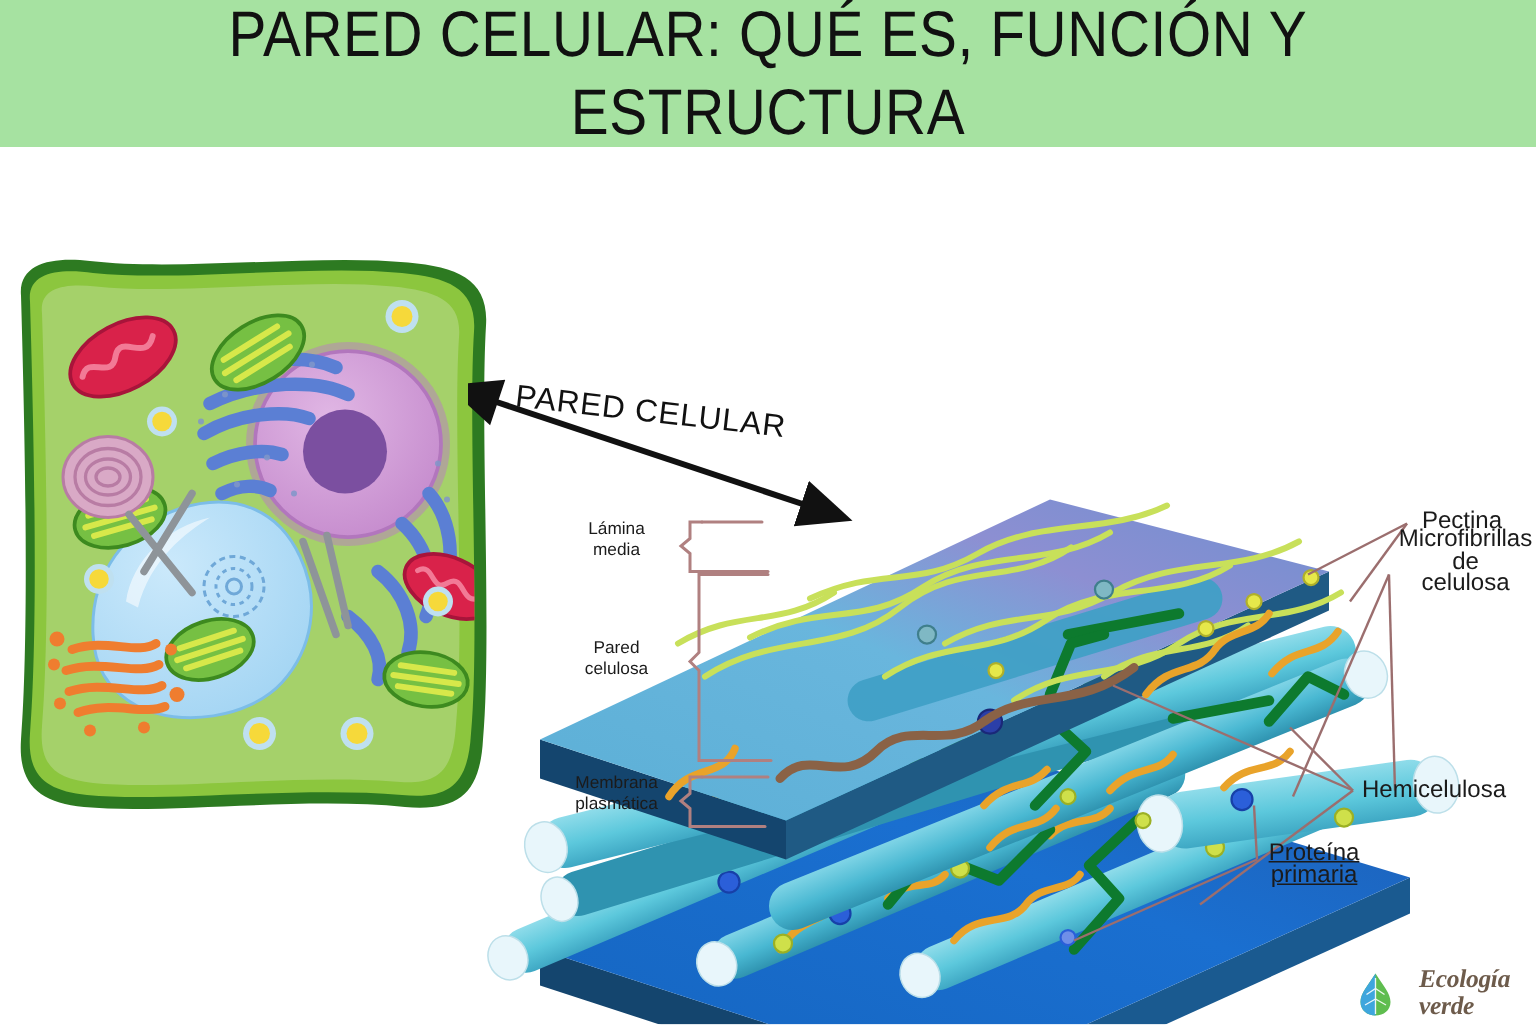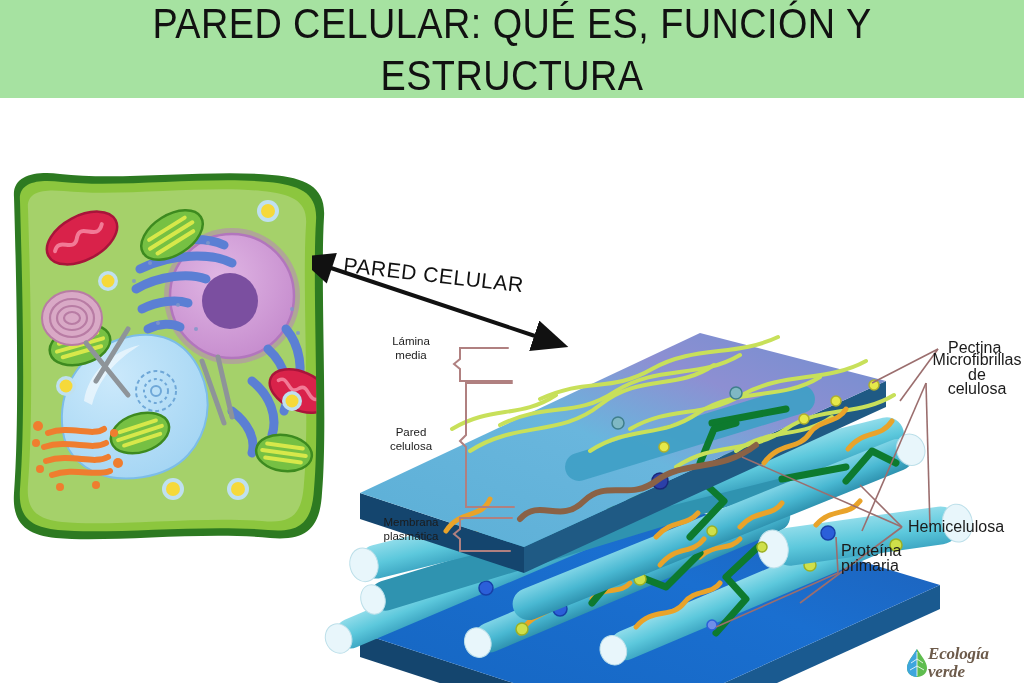"Lámina" .lbl-lamina { top: 201px -> 213px }
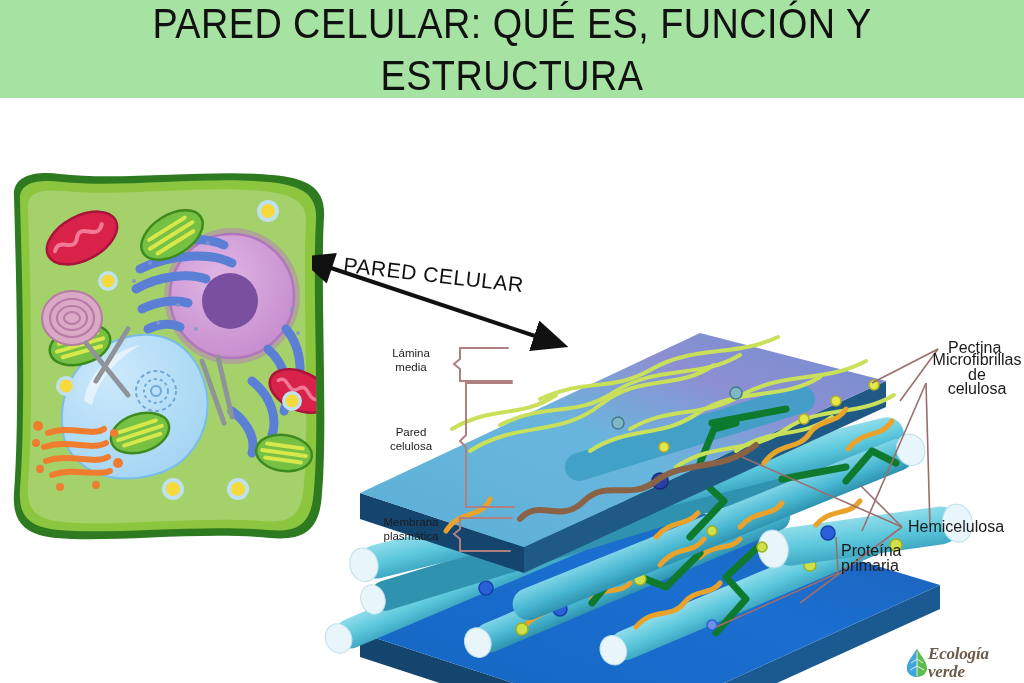"Proteína" .lbl-prot { text-align: left -> center; text-decoration: none -> underline; top: 411px -> 429px }
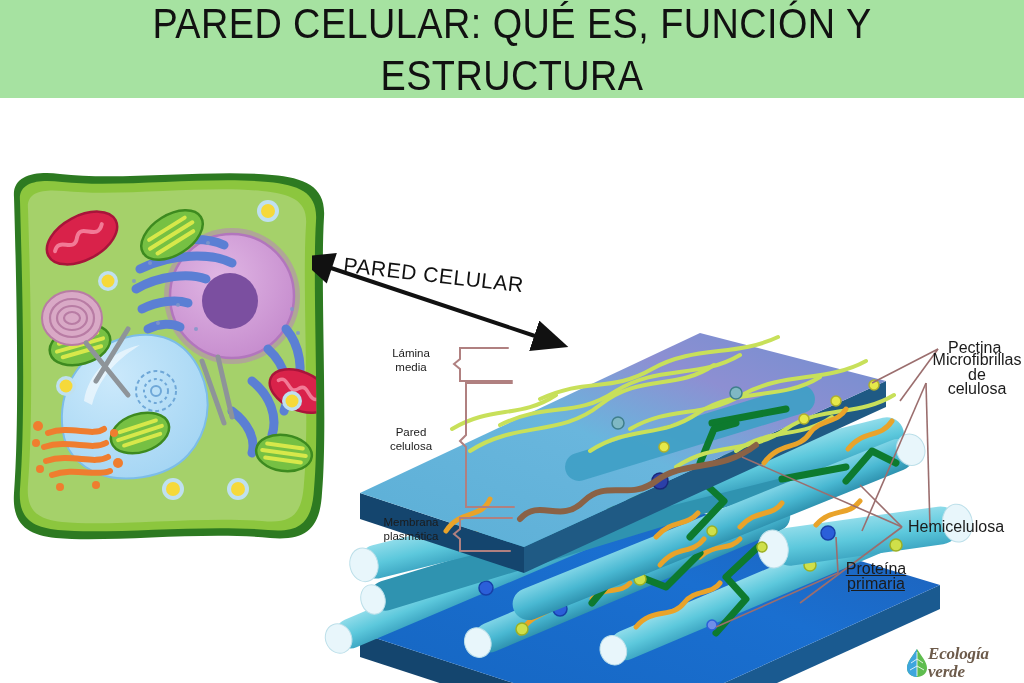"Ecología" .logo { gap: 0 -> 18px }
